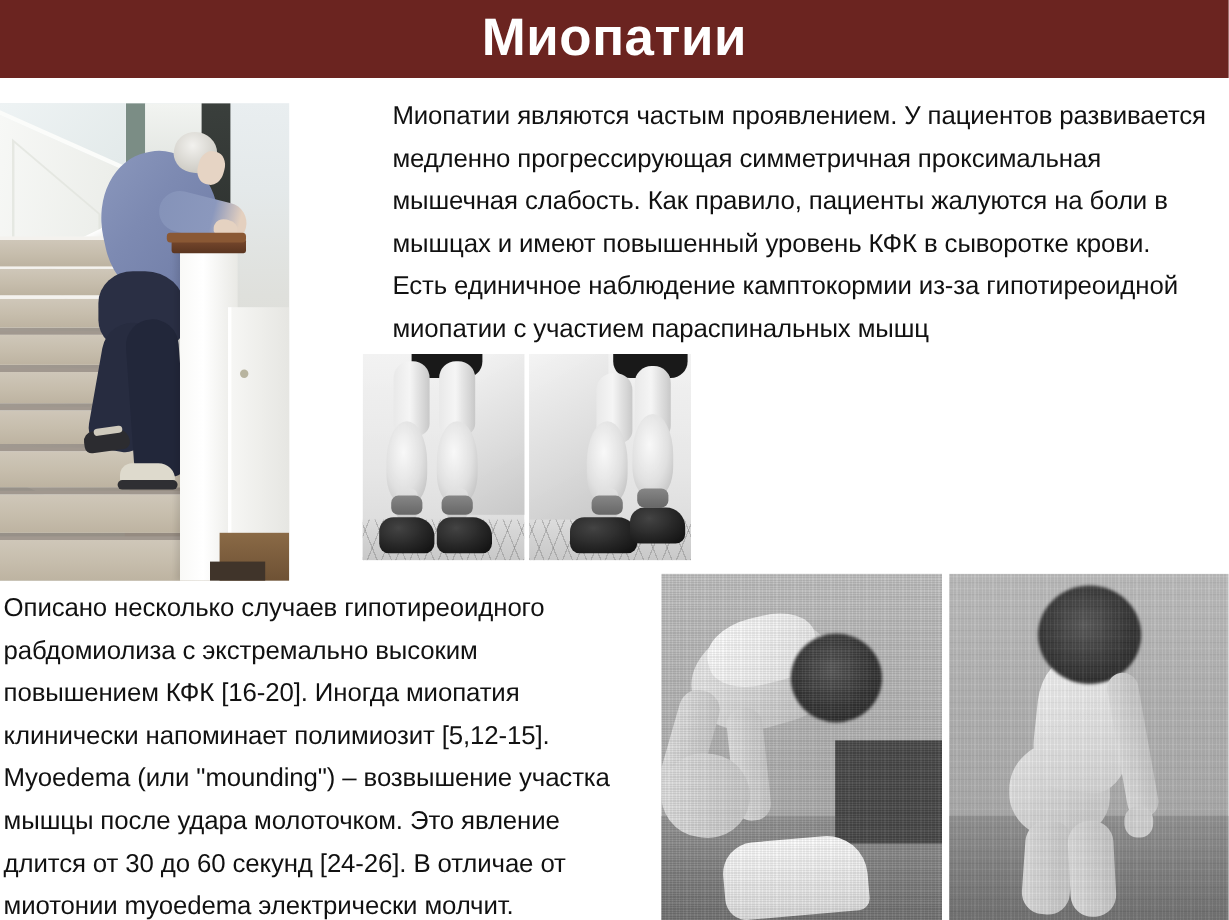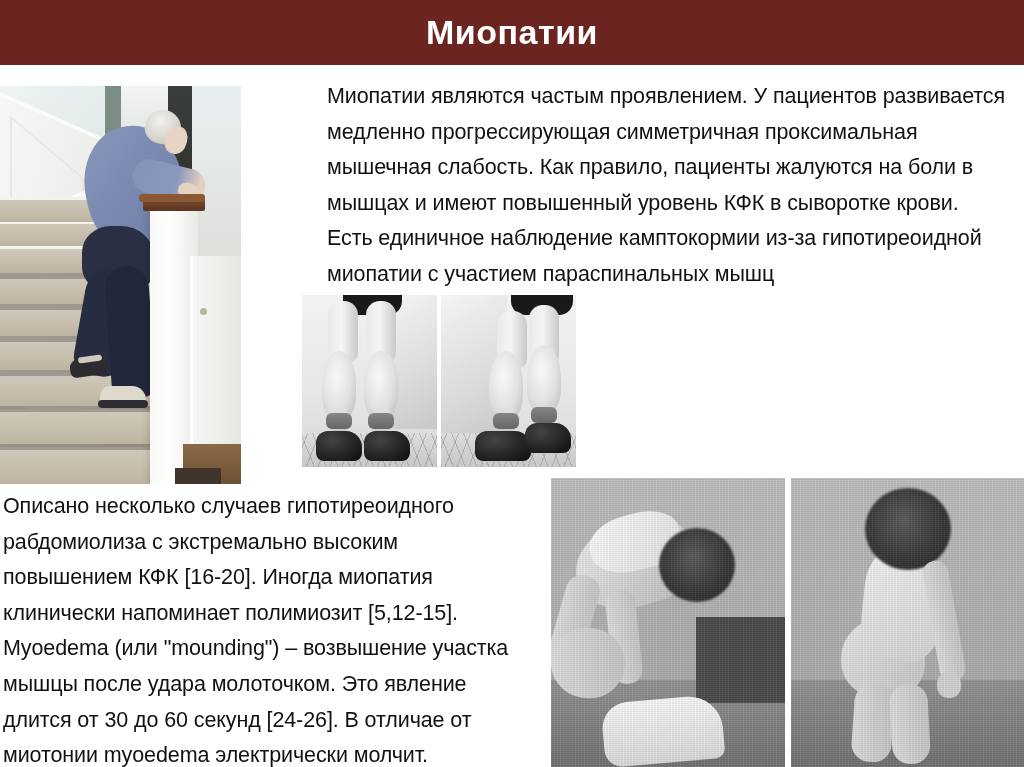"Миопатии" #title-text { font-size: 34px -> 44px }
